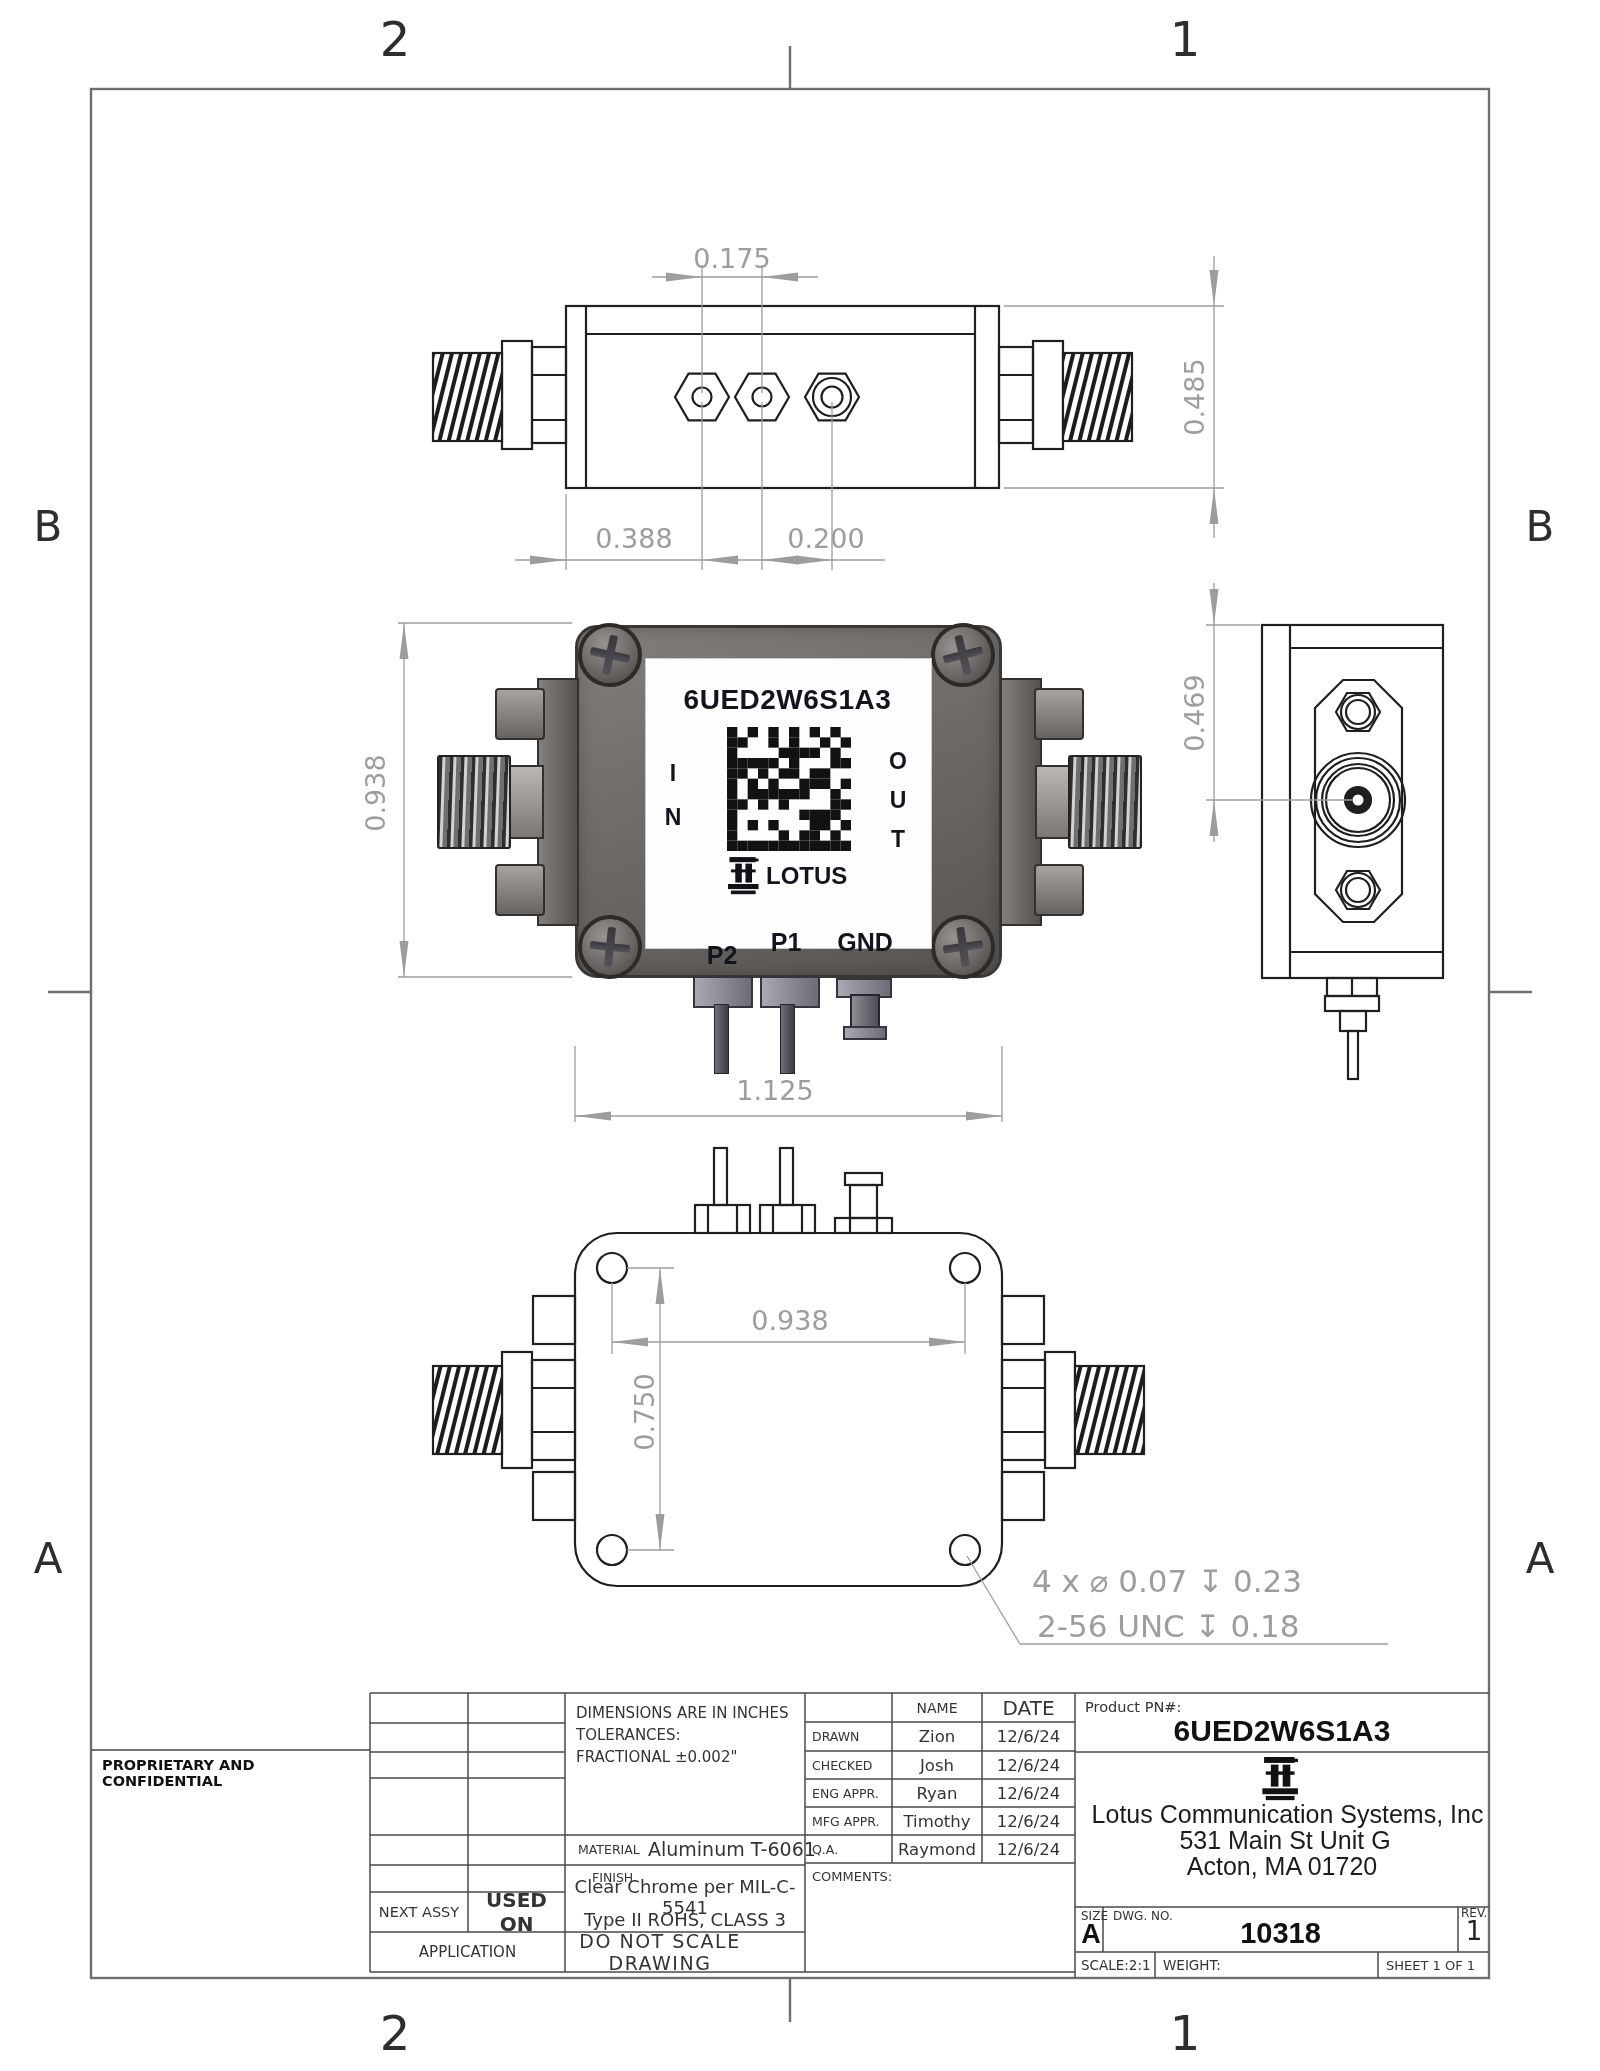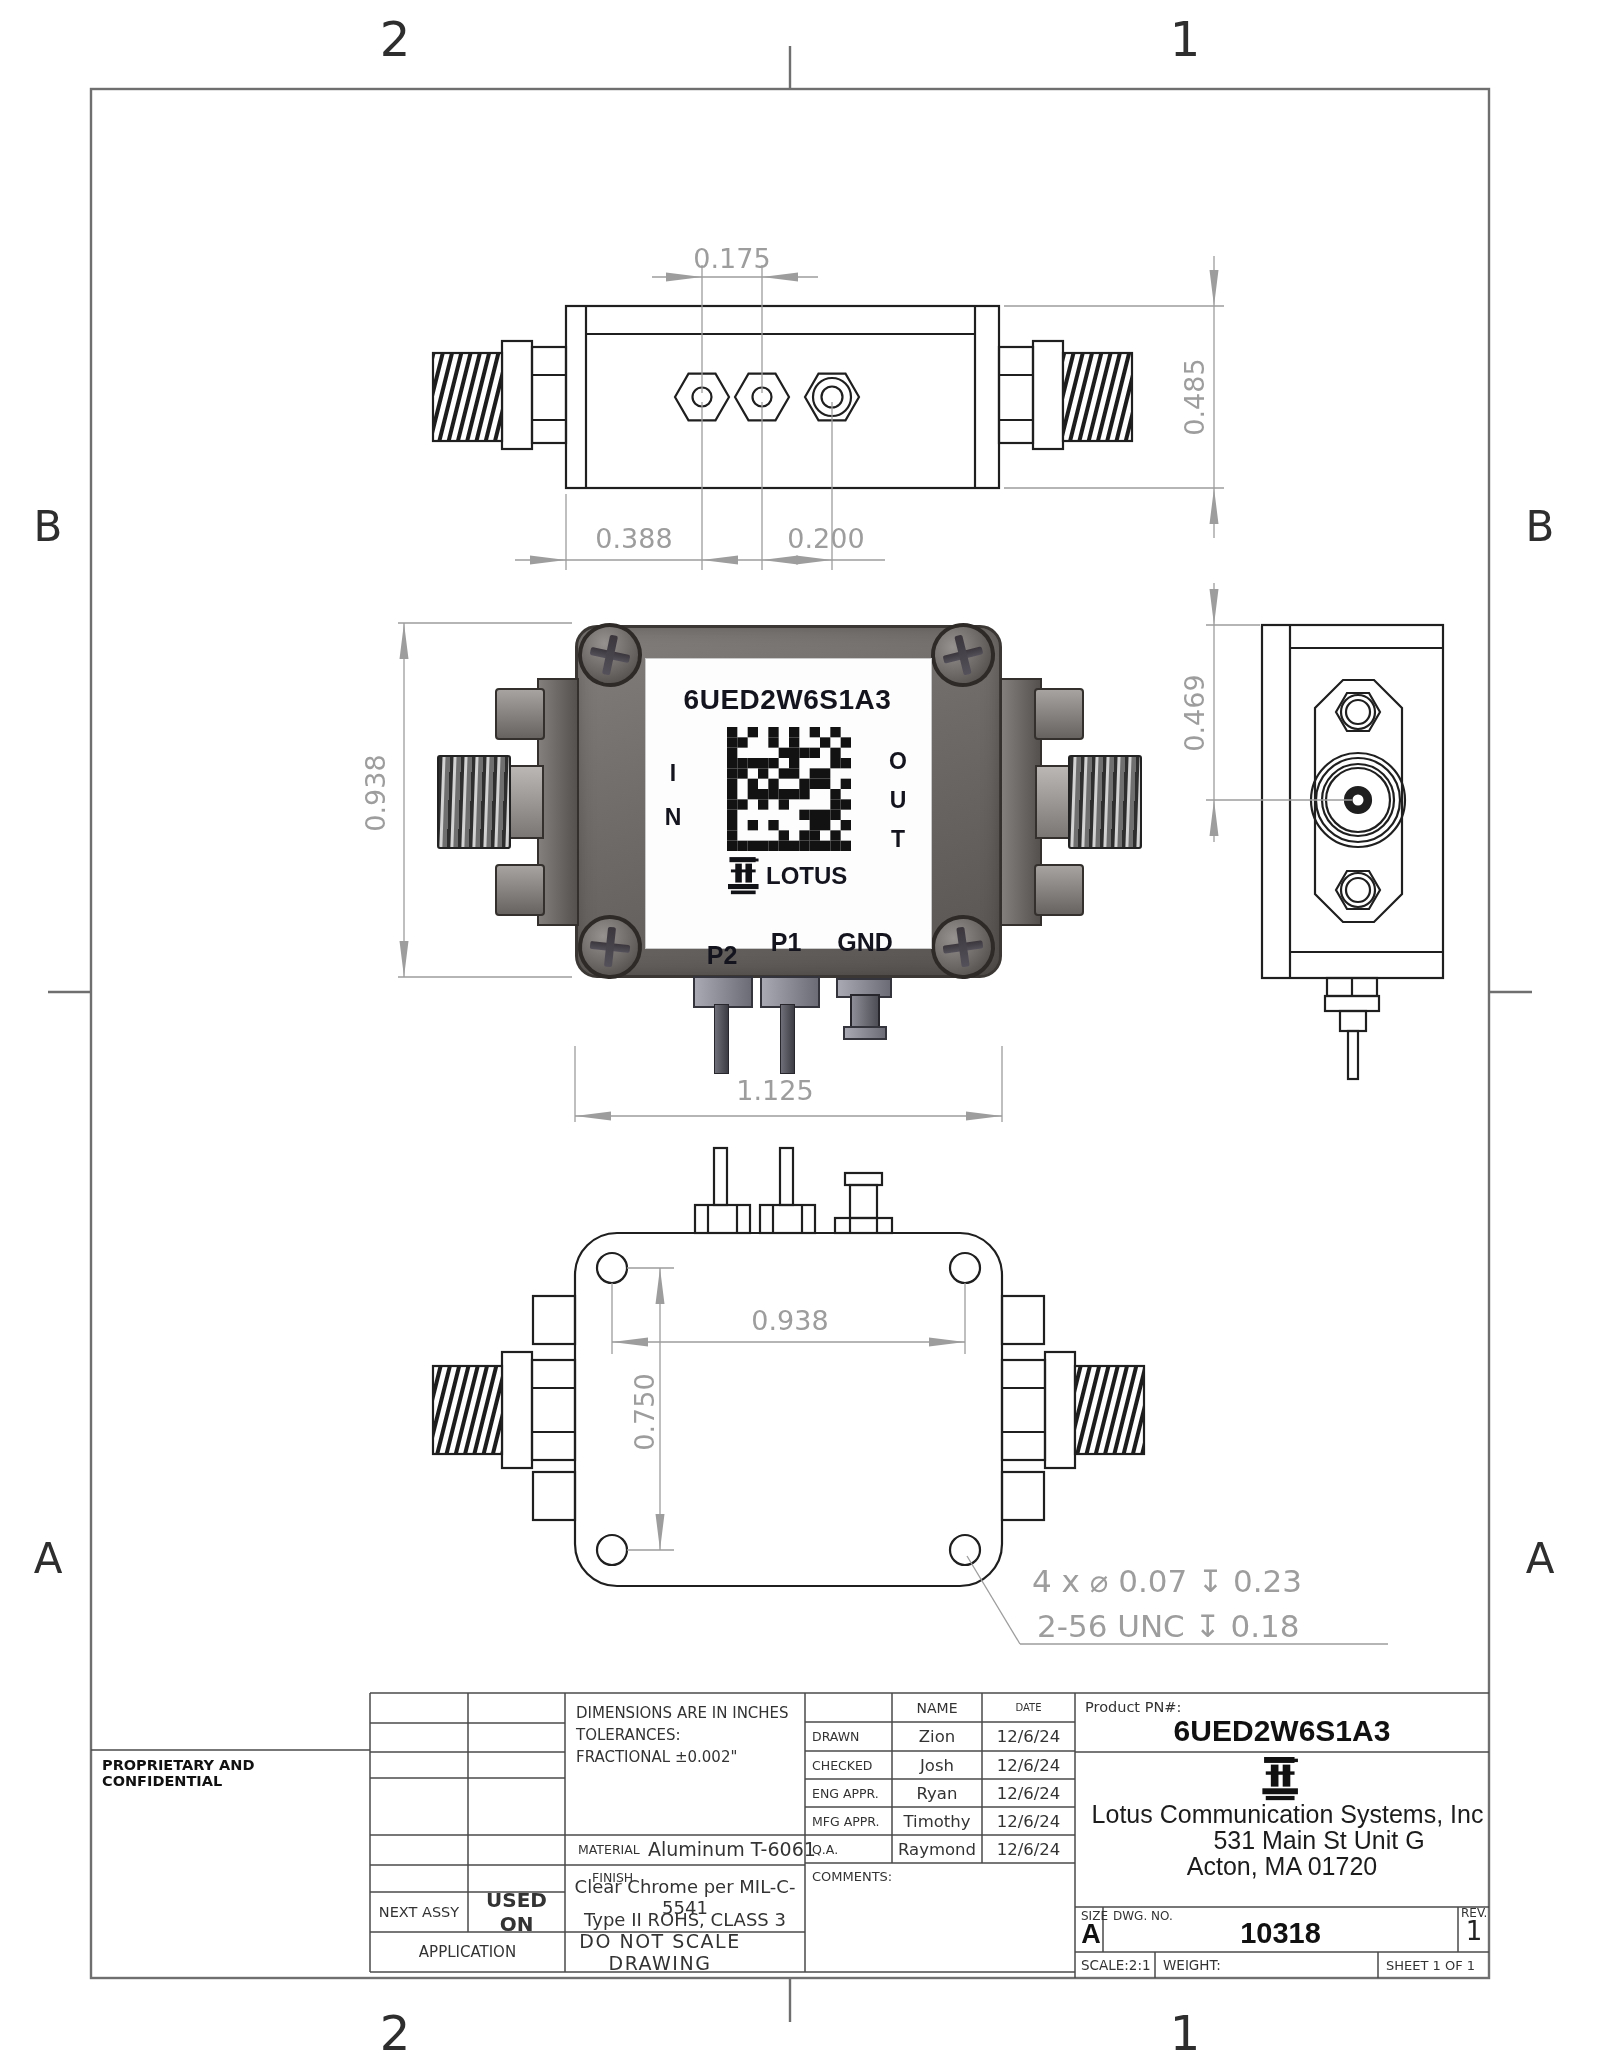"DATE" div.abs { font-size: 10px -> 20px }
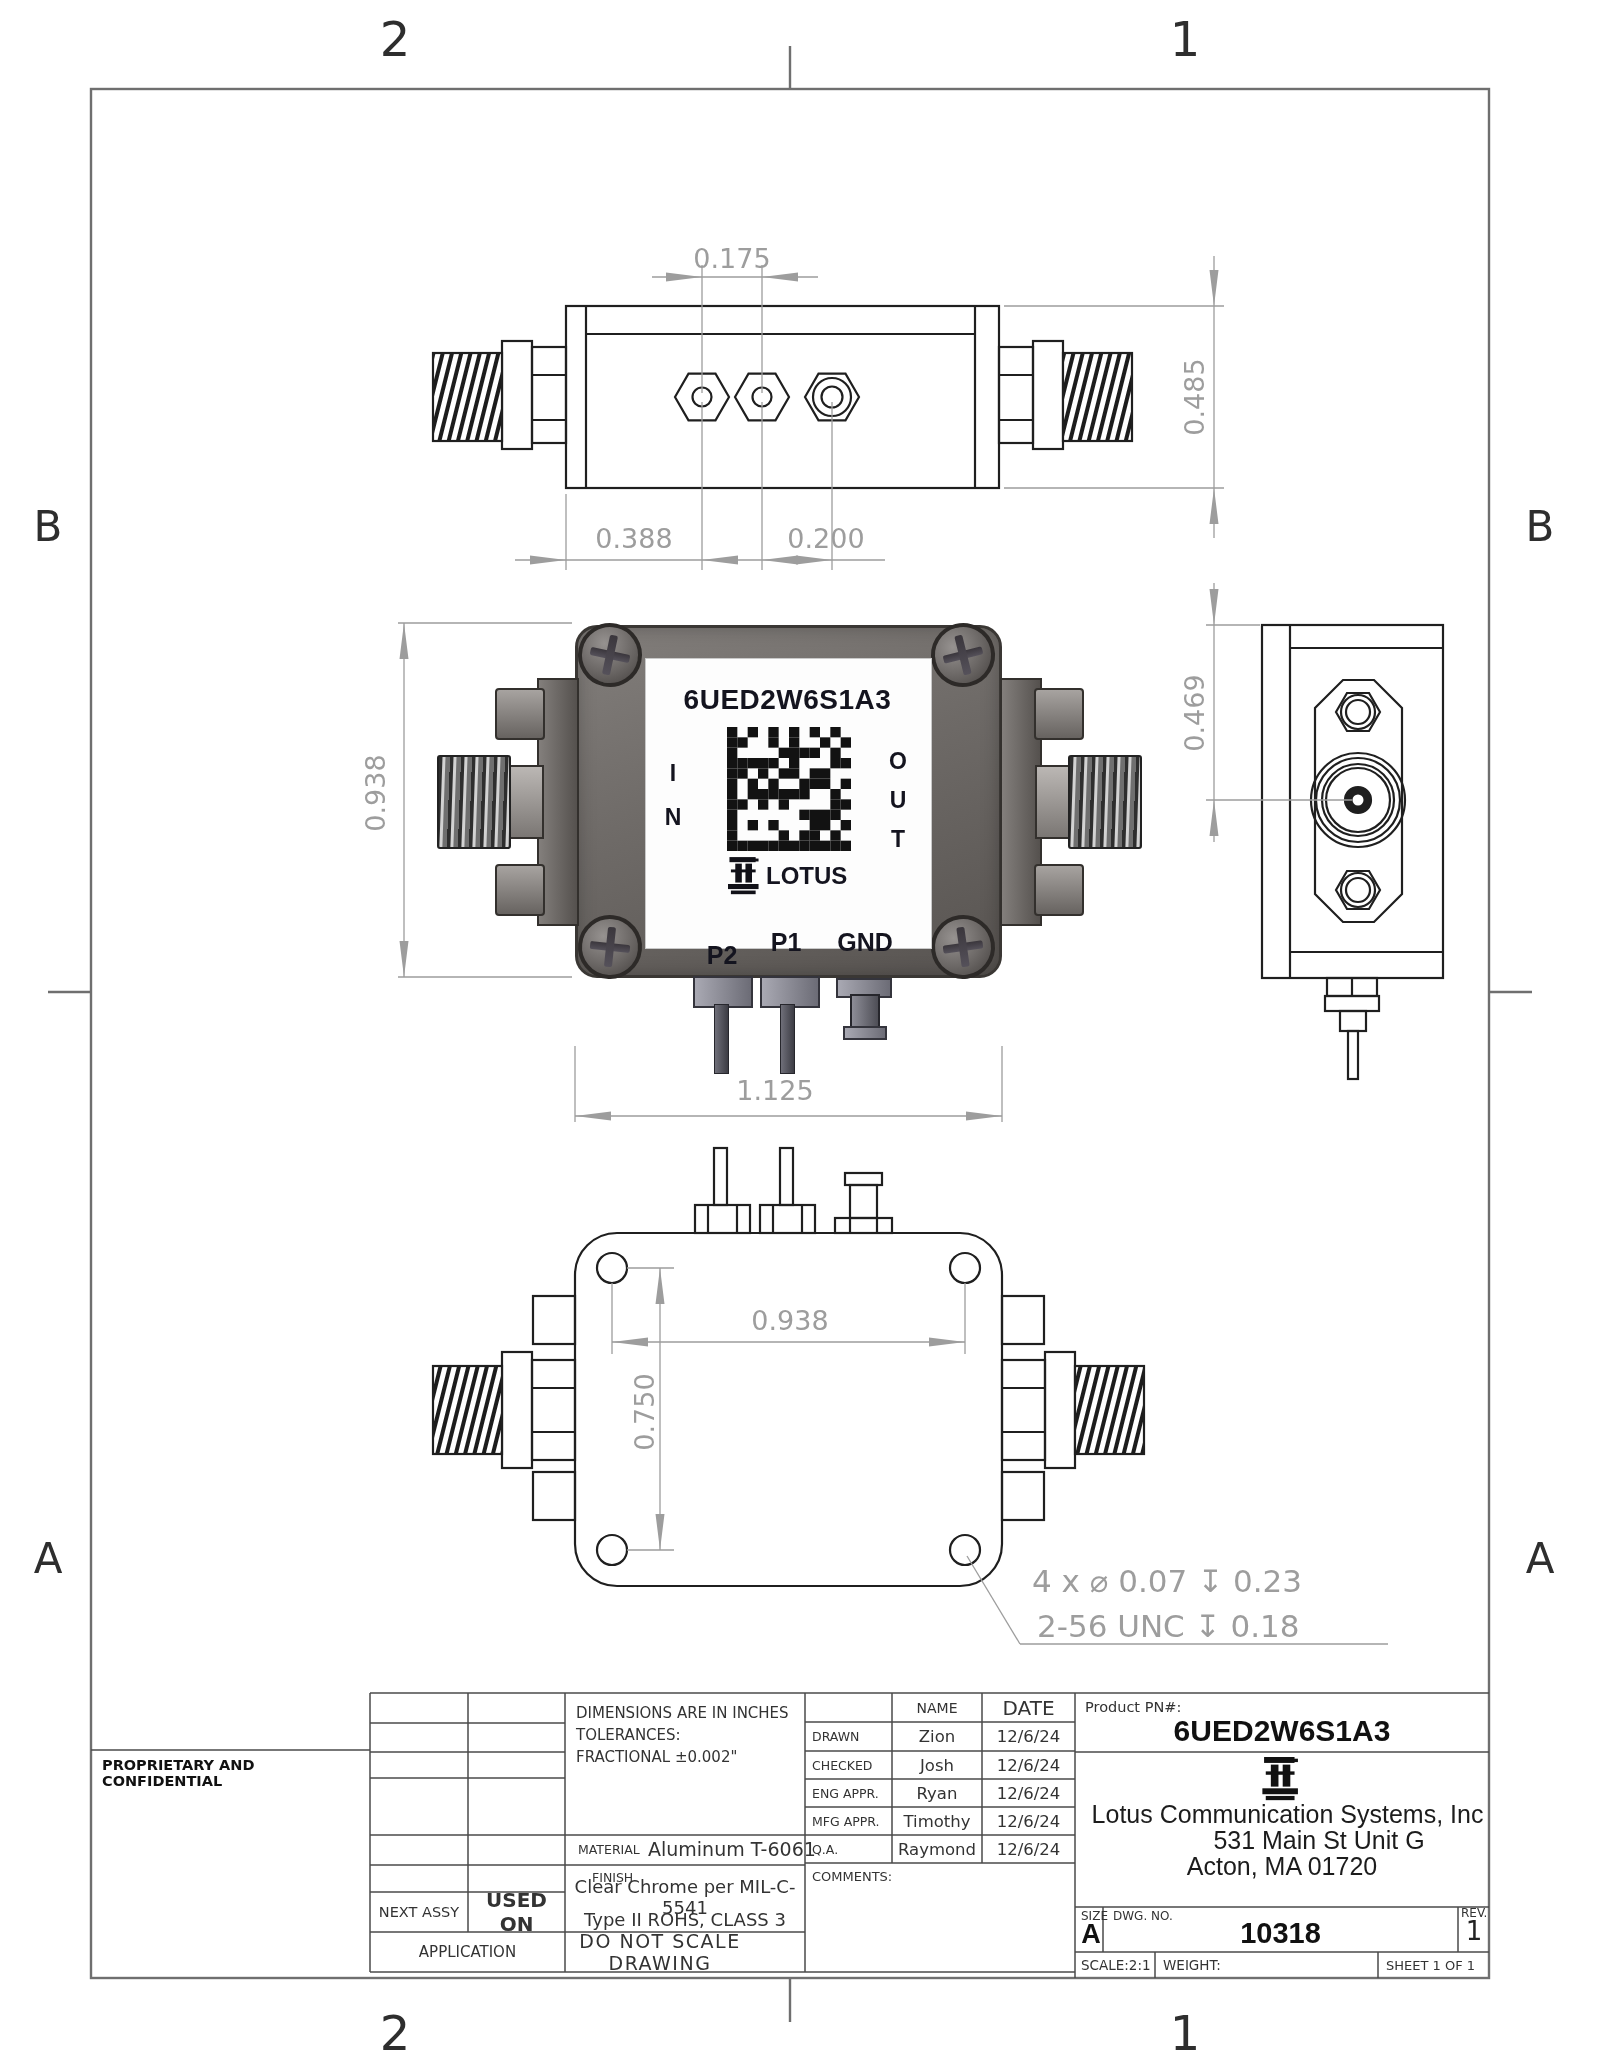"531 Main St Unit G" div.abs { left: 1075px -> 1041px }
